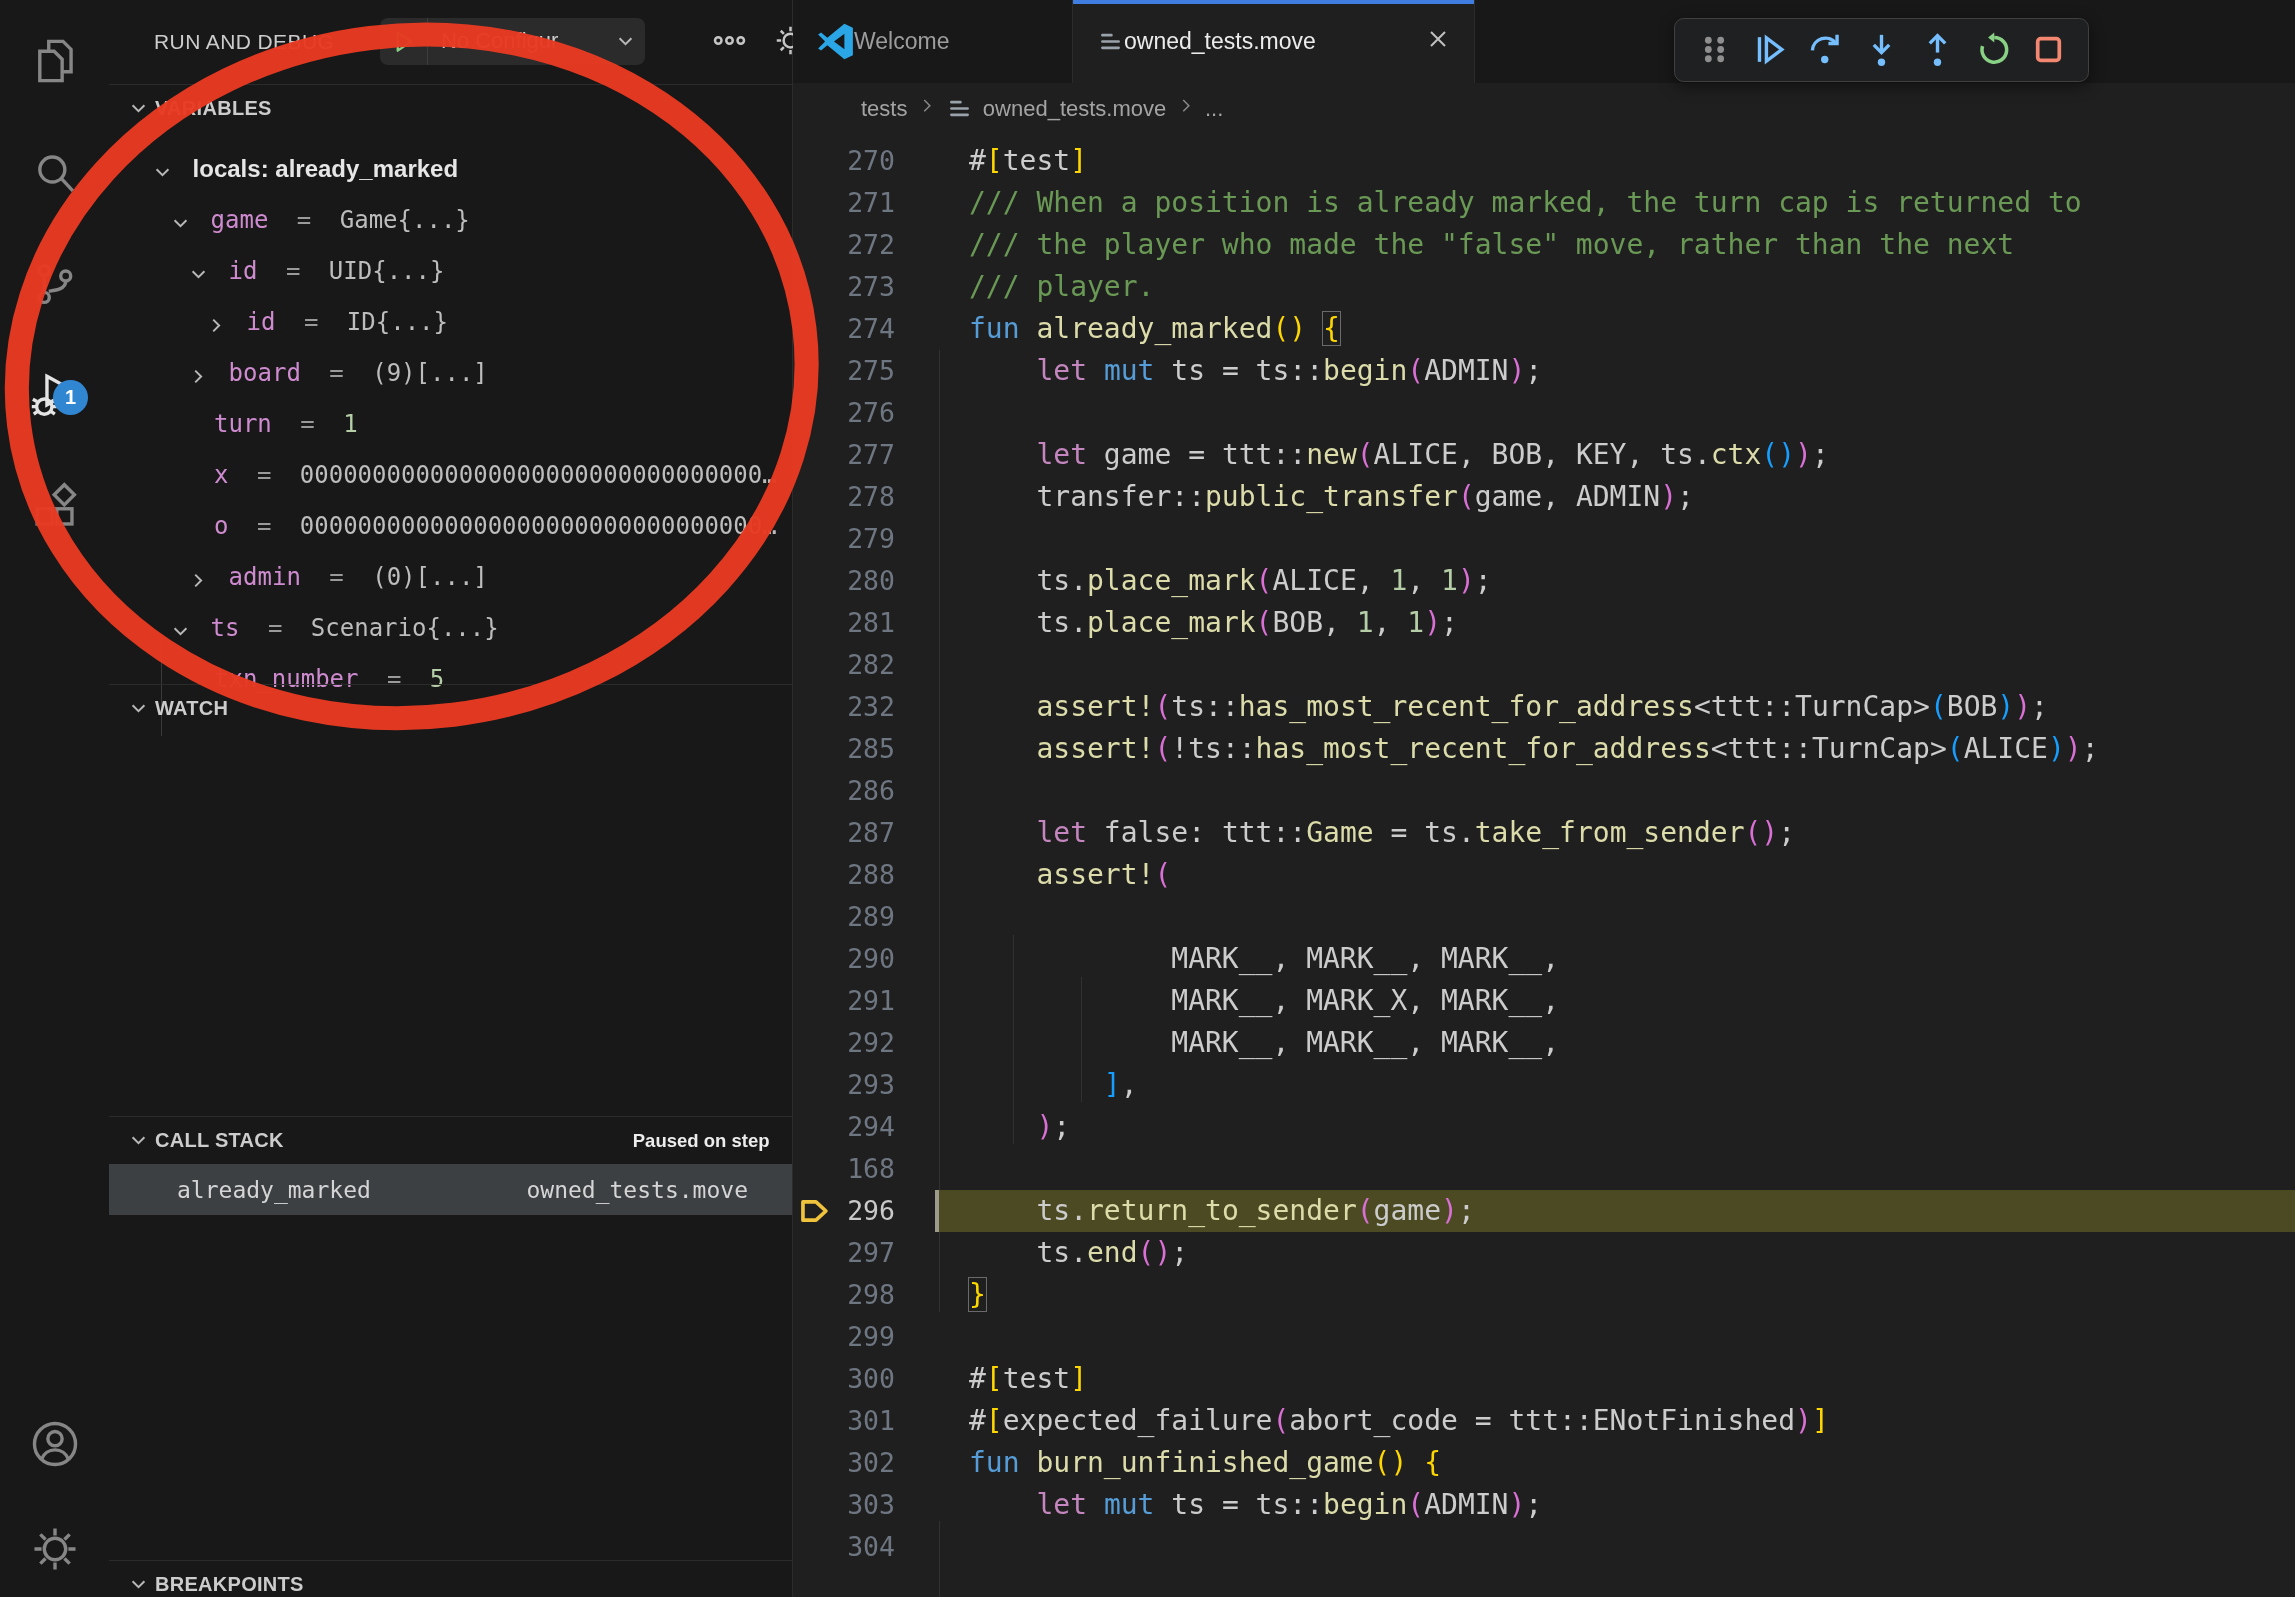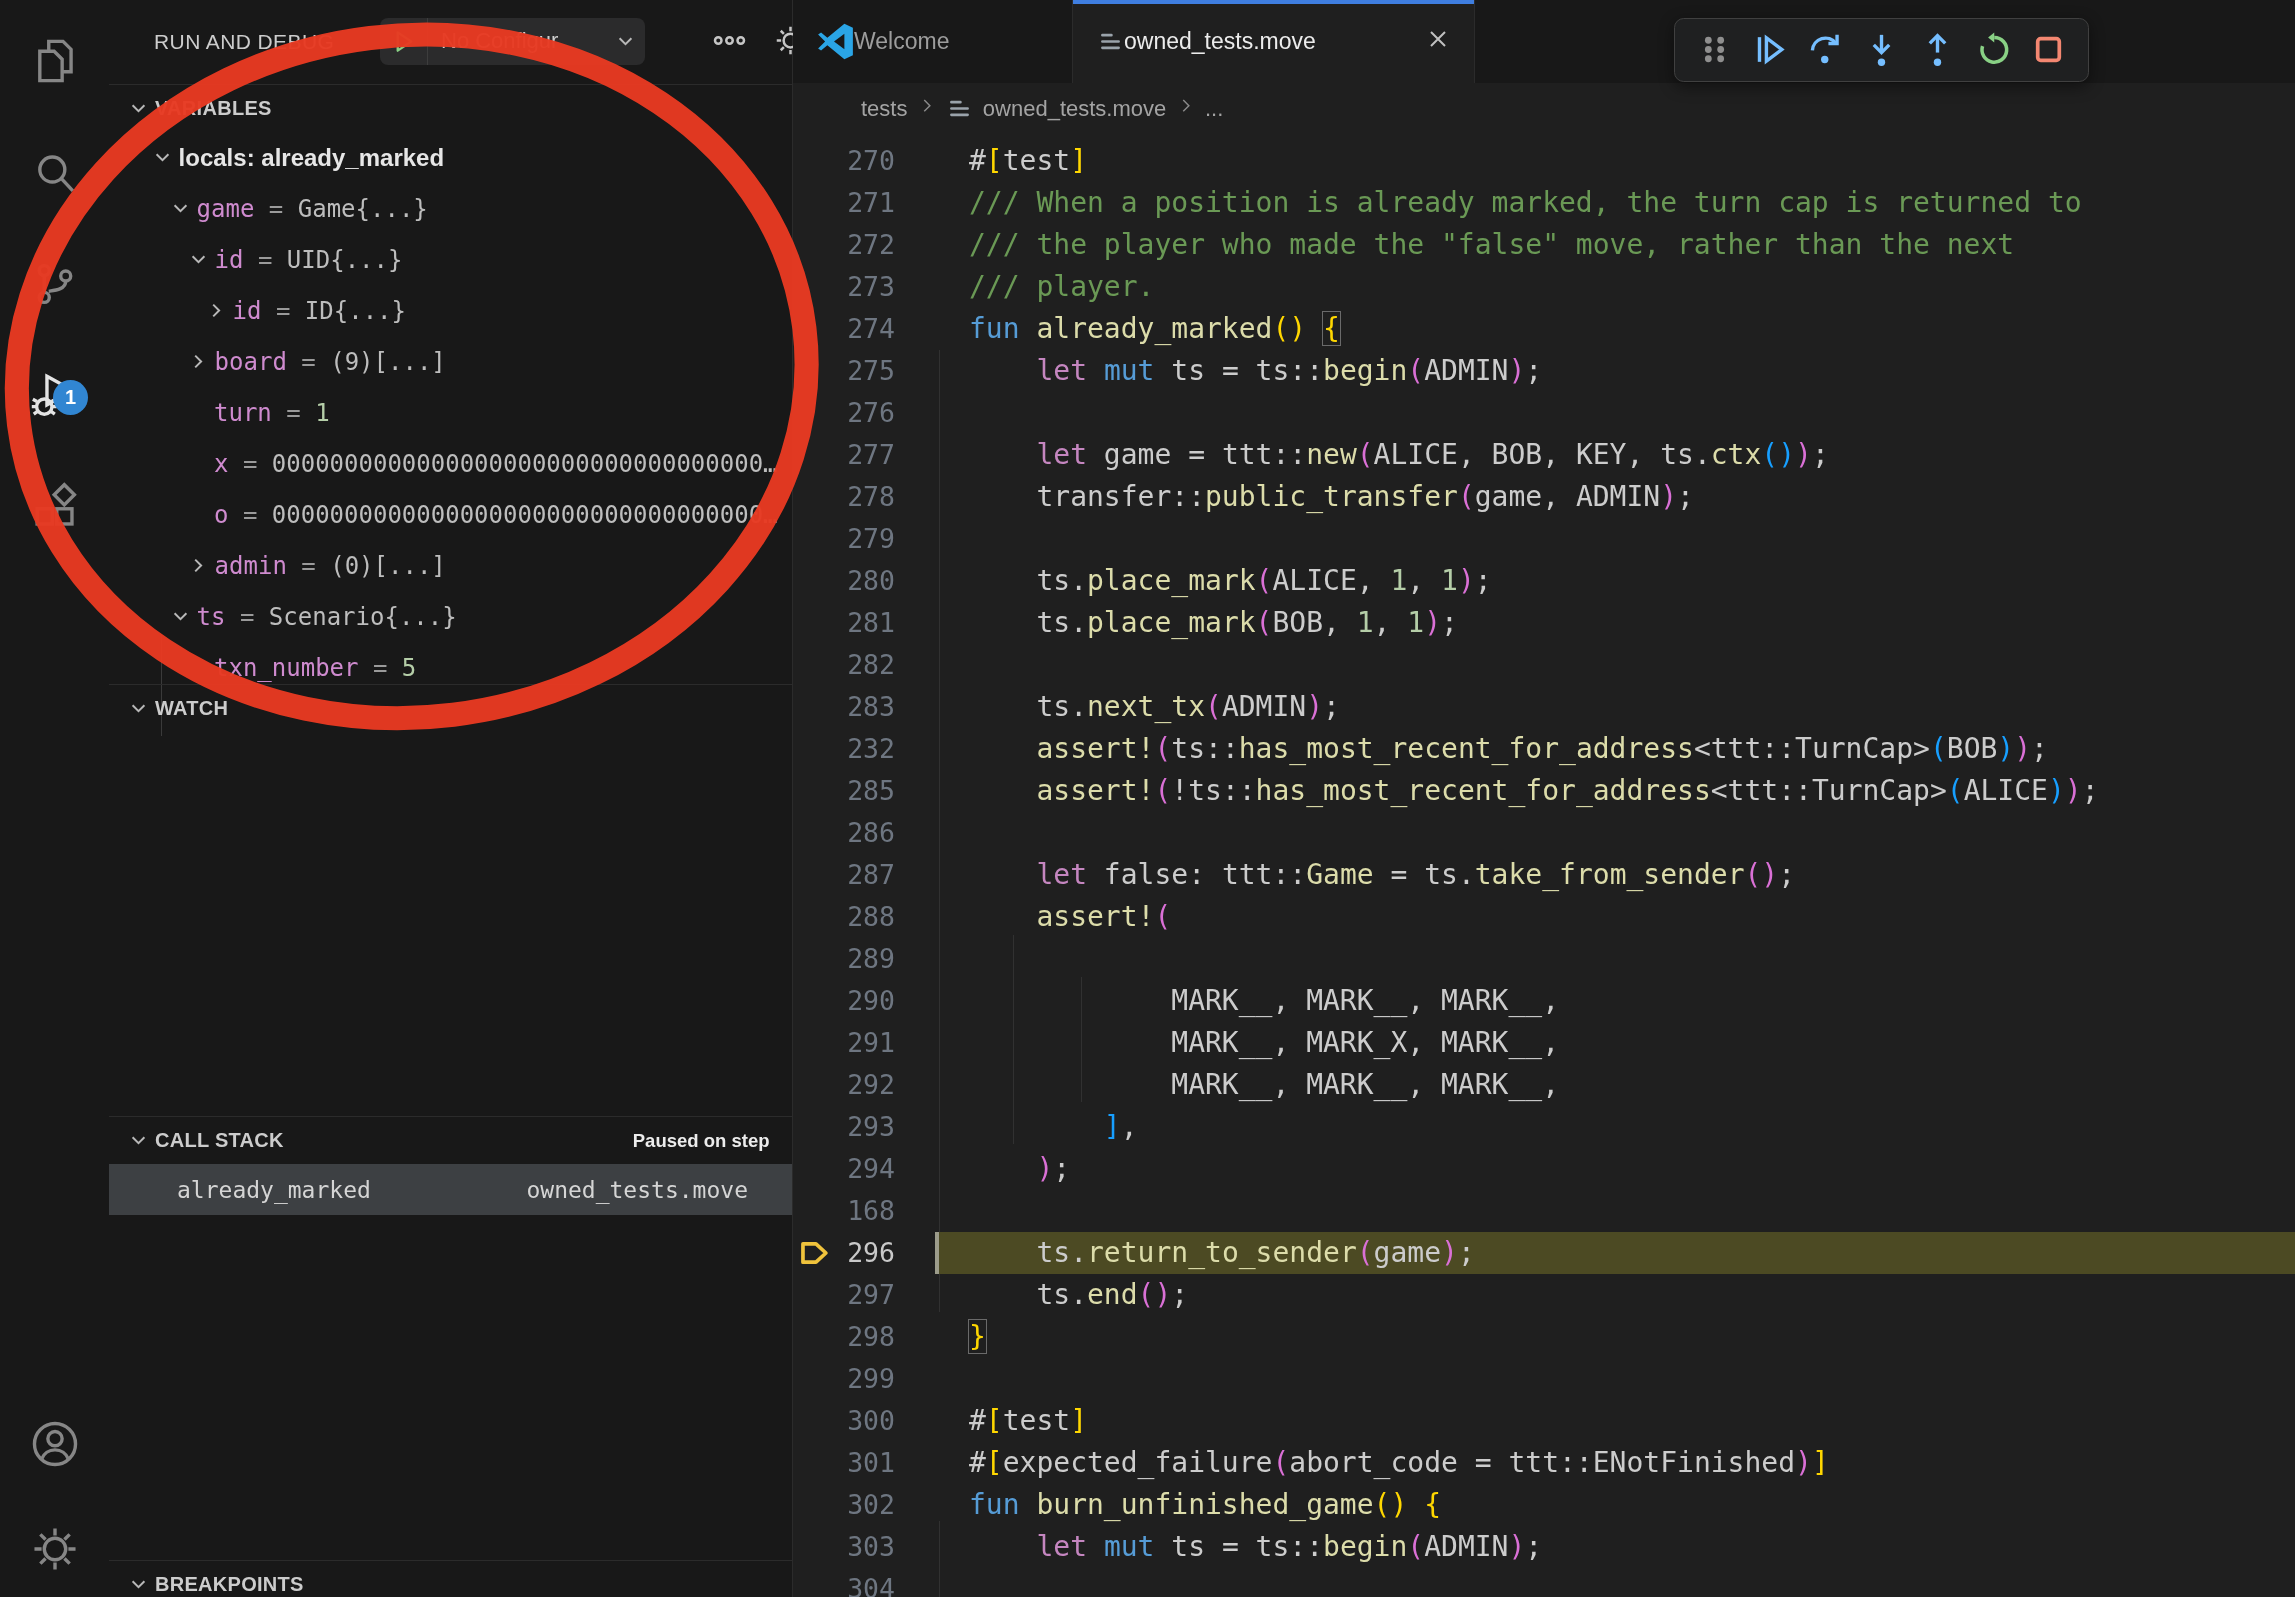"locals: already_marked" .vrow { align-items: center -> flex-end; gap: none -> 14px }
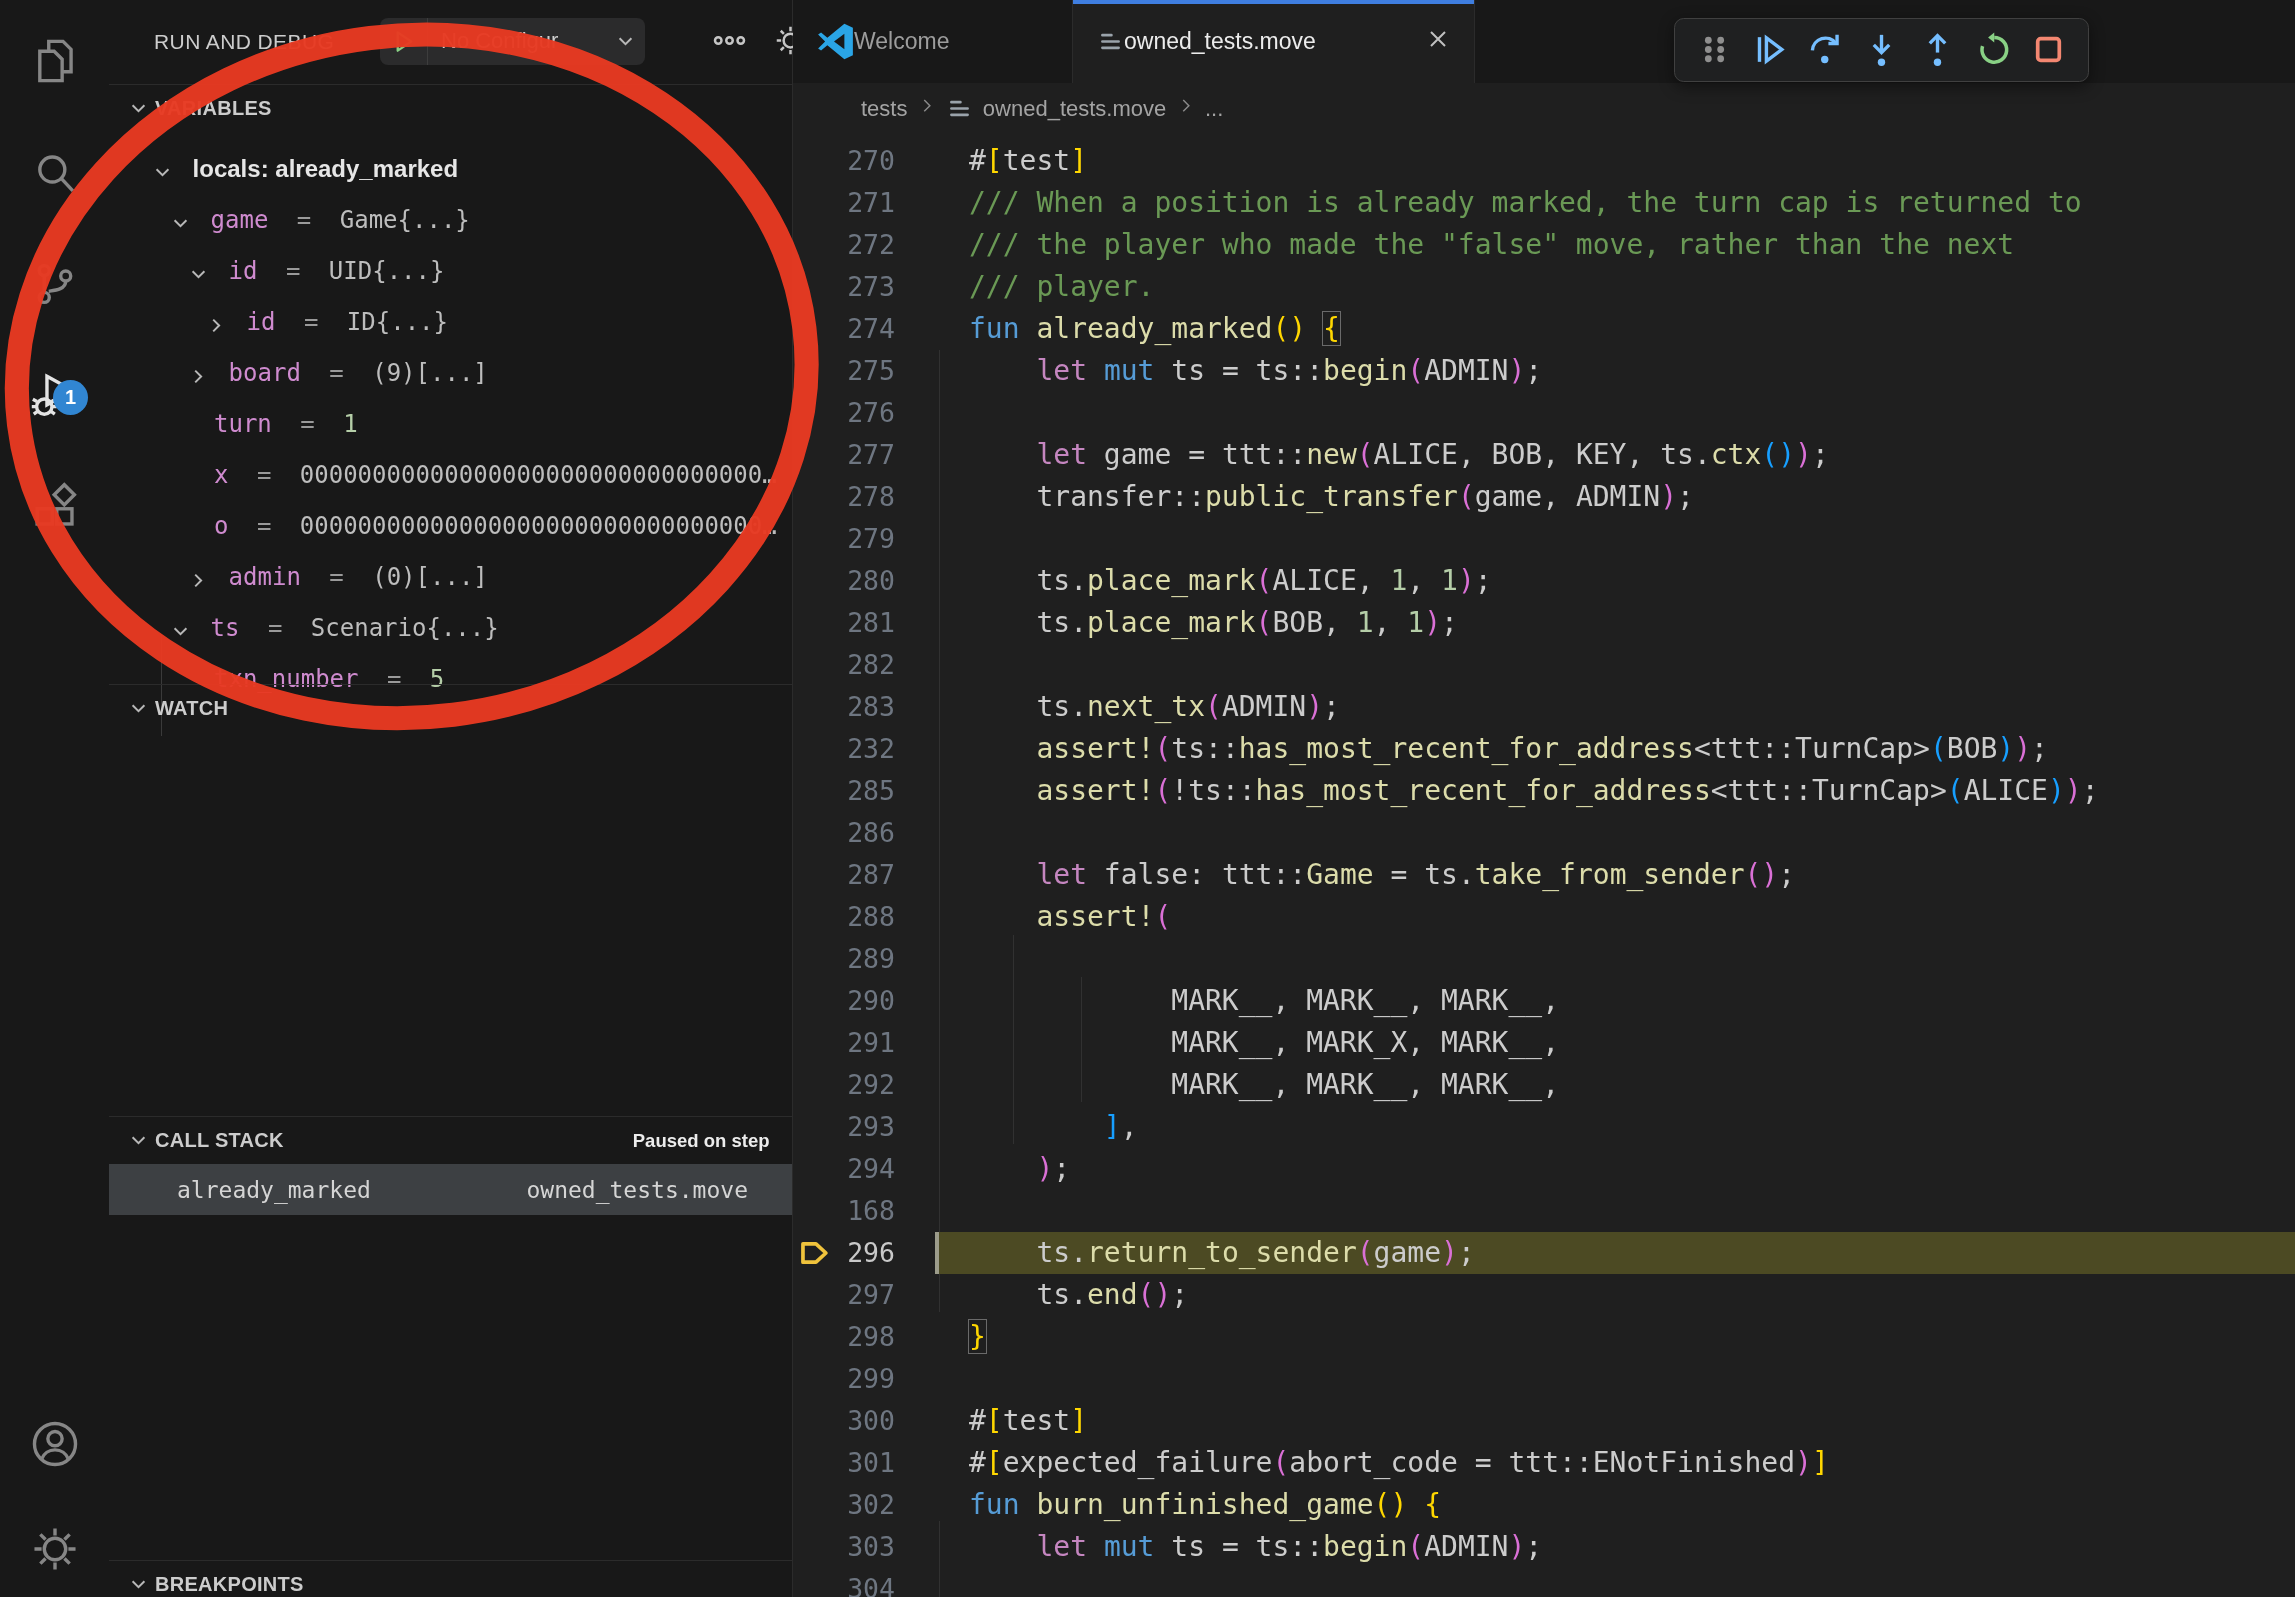"283" div.crow { html: <div> <span>283</span> <span><span> ts.</span><span>next_tx</span><span>(</span><span>ADMIN</span><span>)</span><span>;</span></span> </div> -> none }
